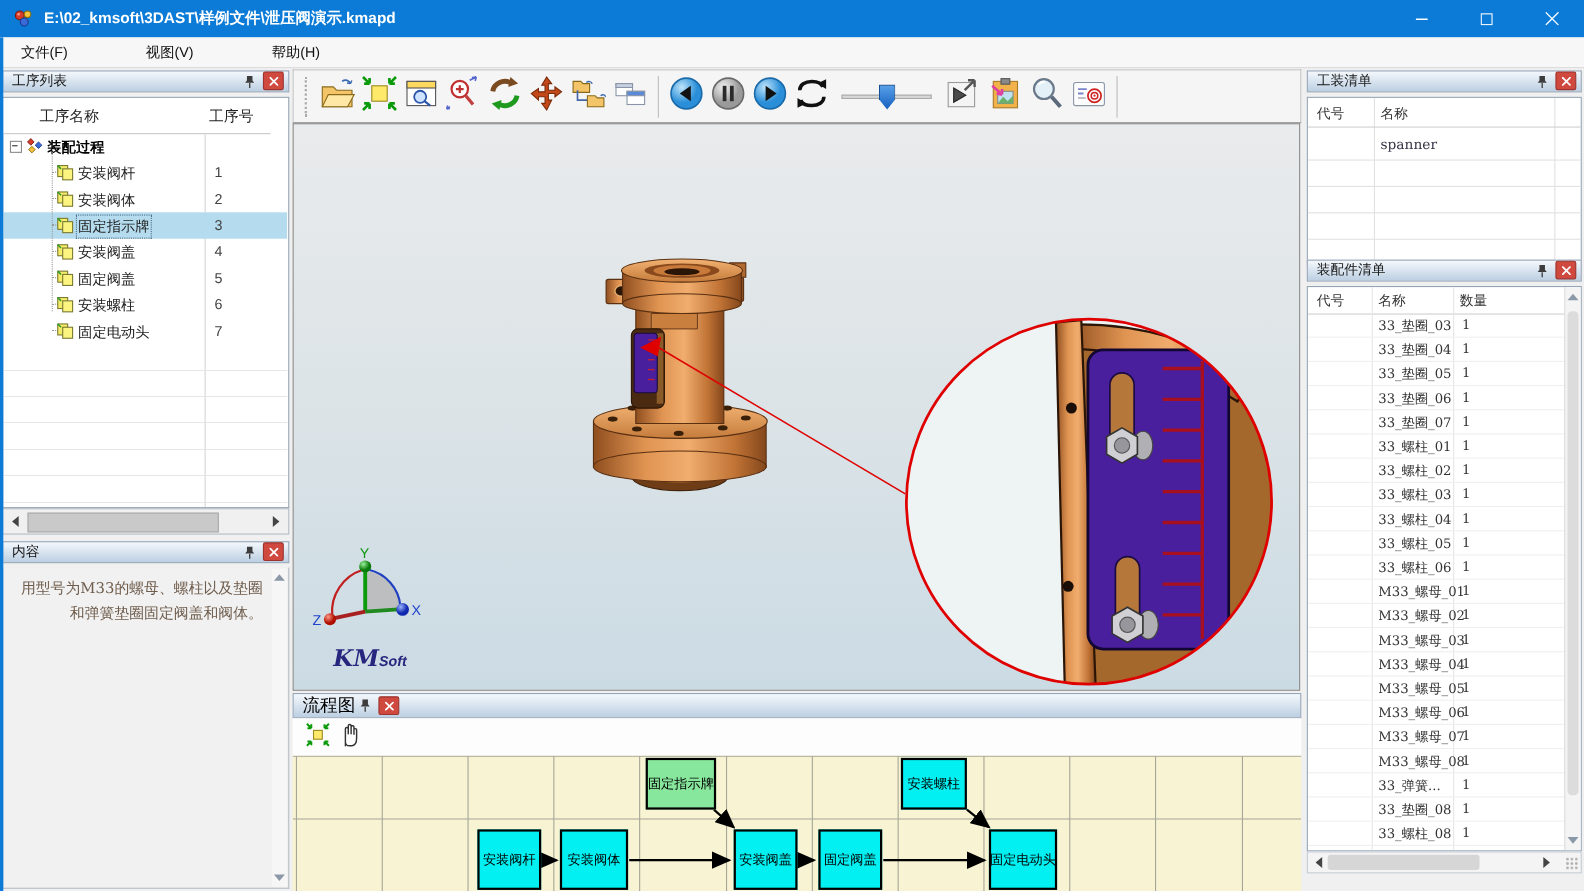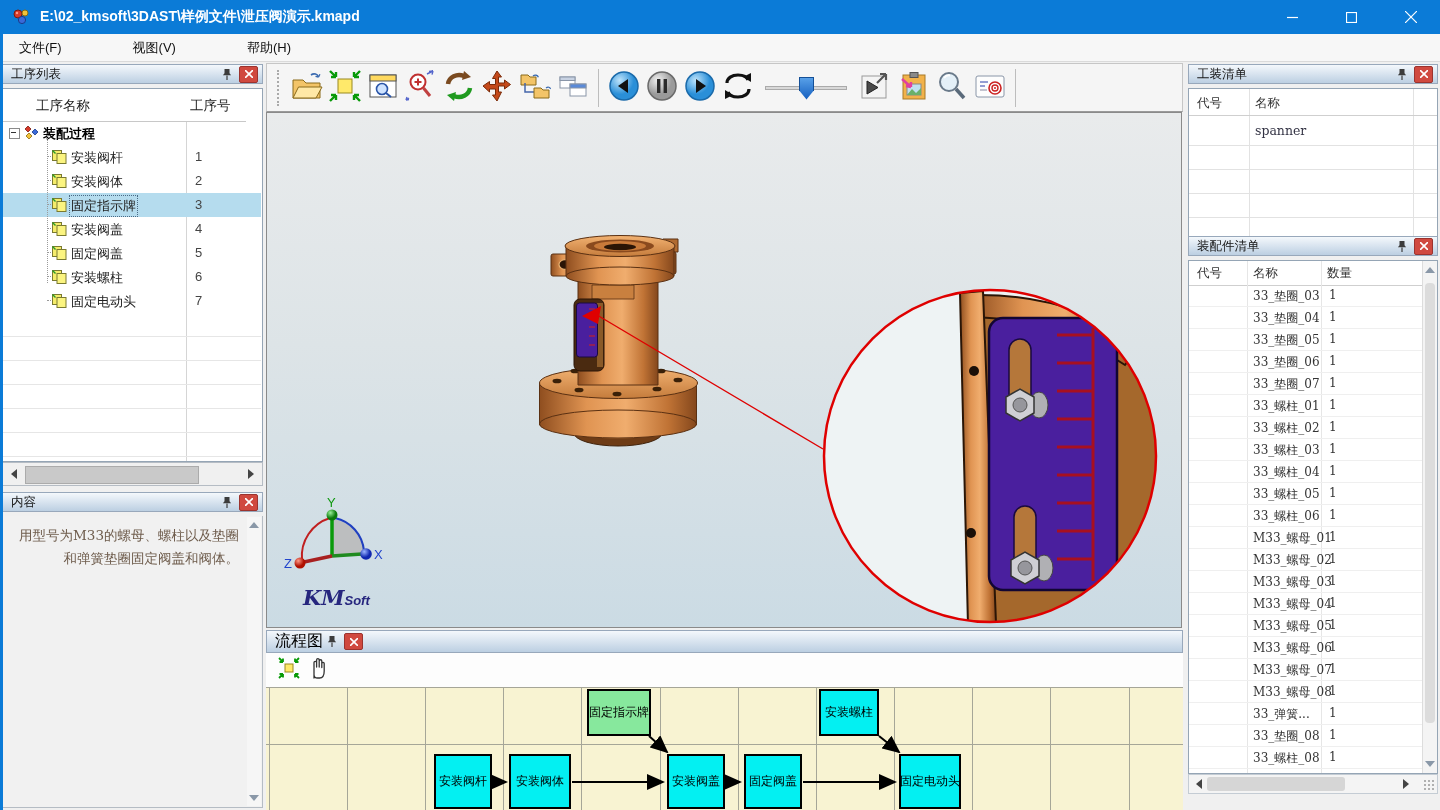"工序列表" .panel-title { align-items: center -> none }
